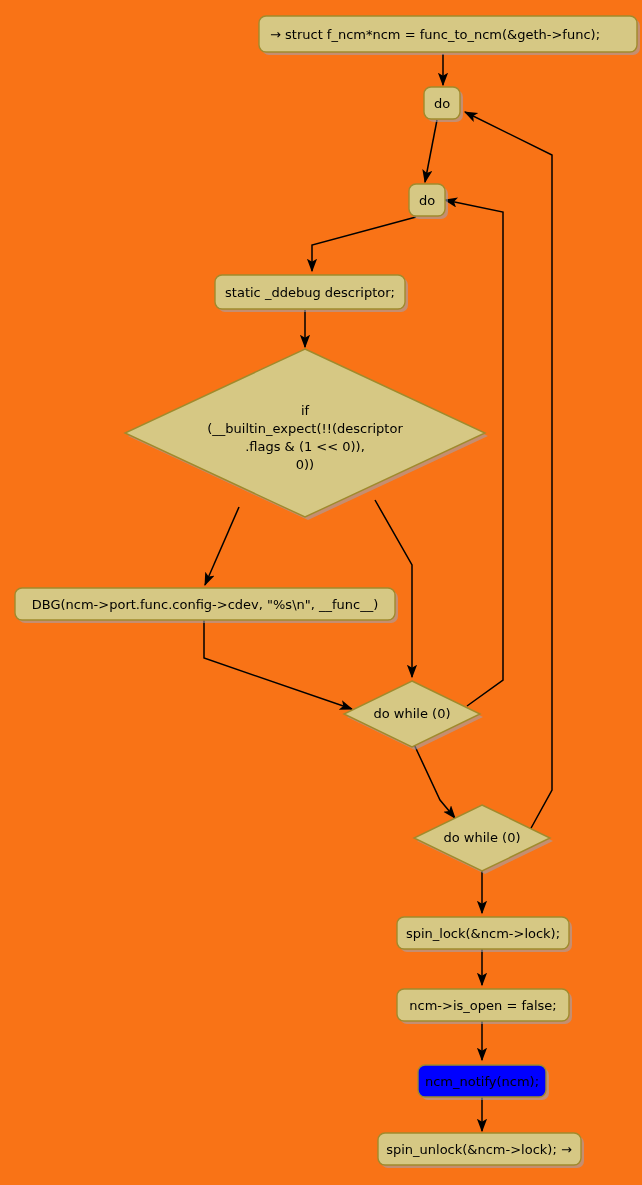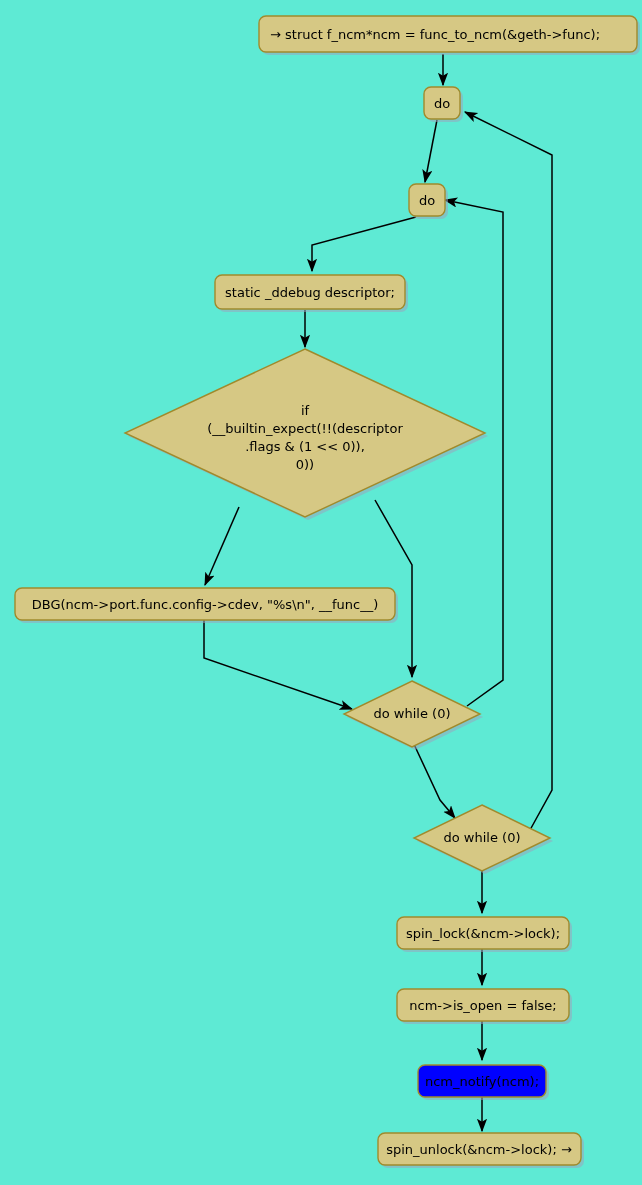"→ struct f_ncm*ncm =" #diagram-root { background: #5eead4 -> #f97316 }
